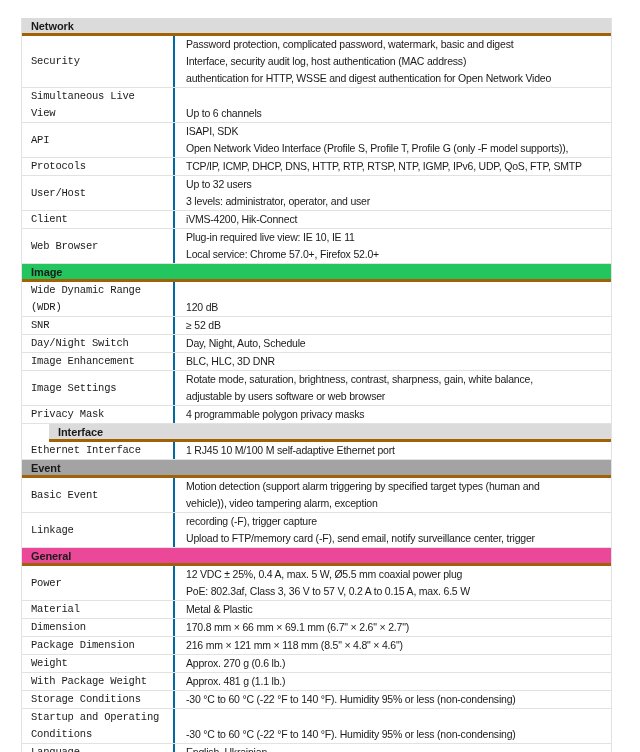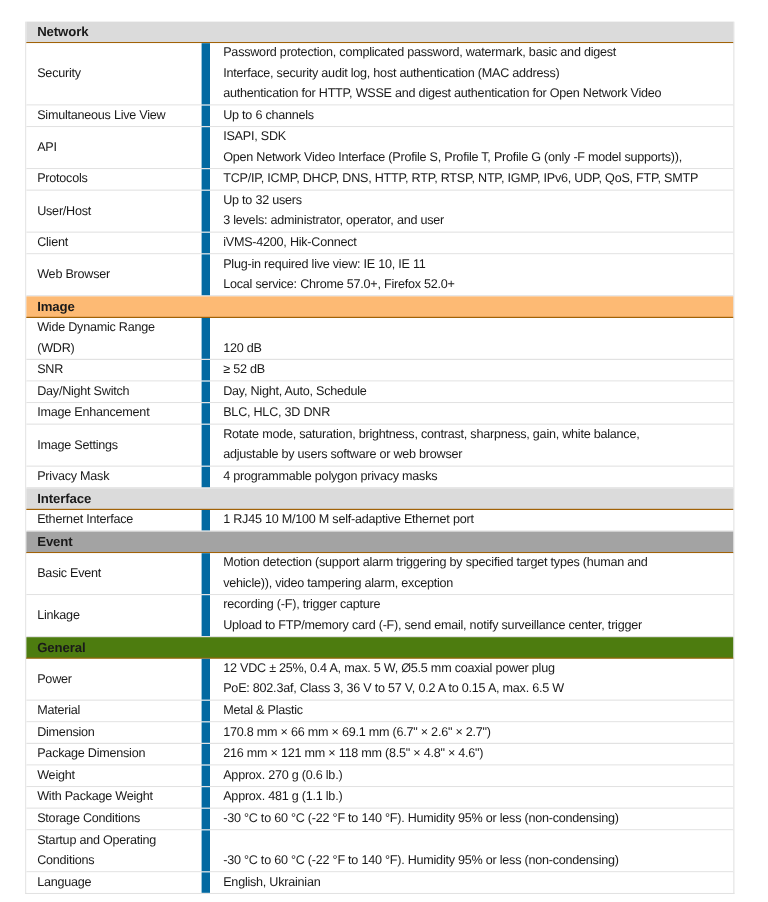"Network" .section-row { border-bottom: 1px solid #a16207 -> 3px solid #a16207 }
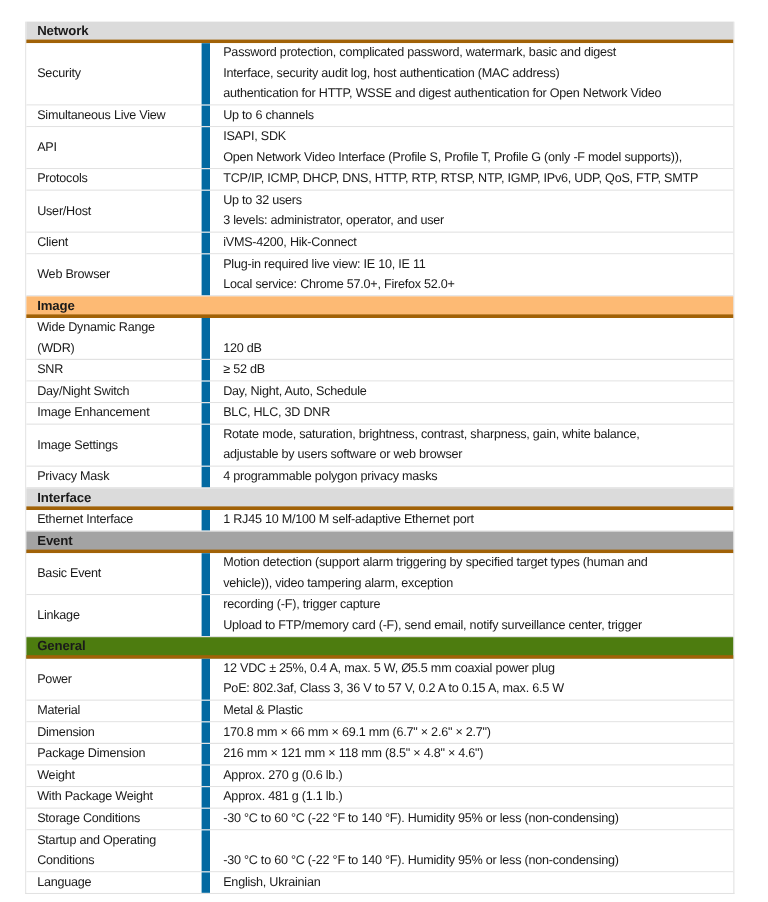"Security" .cell-label { border-right: 7px solid #0369a1 -> 2px solid #0369a1; font-family: none -> Liberation Mono, monospace }
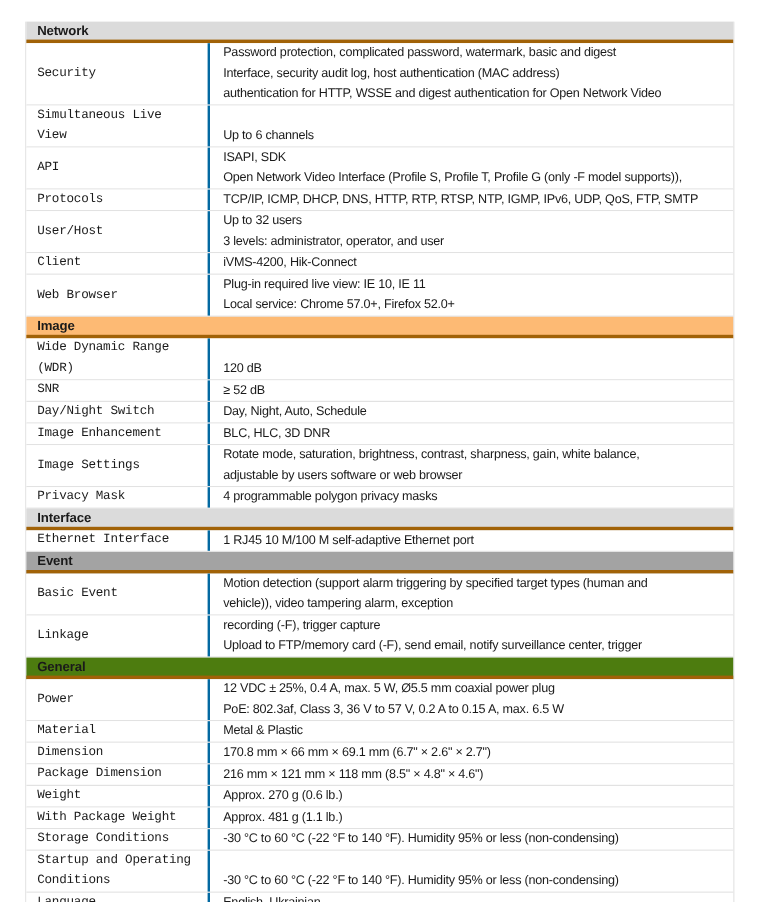"Image" div.section-row { background: #fdba74 -> #22c55e }
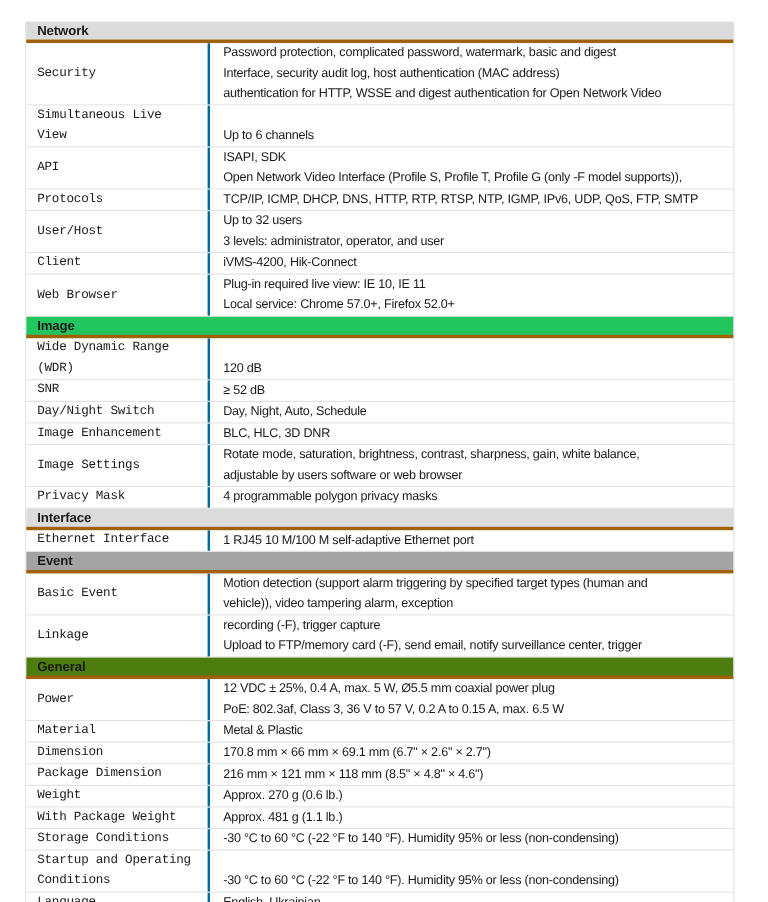"Interface" div.section-row { margin-left: none -> 27px }
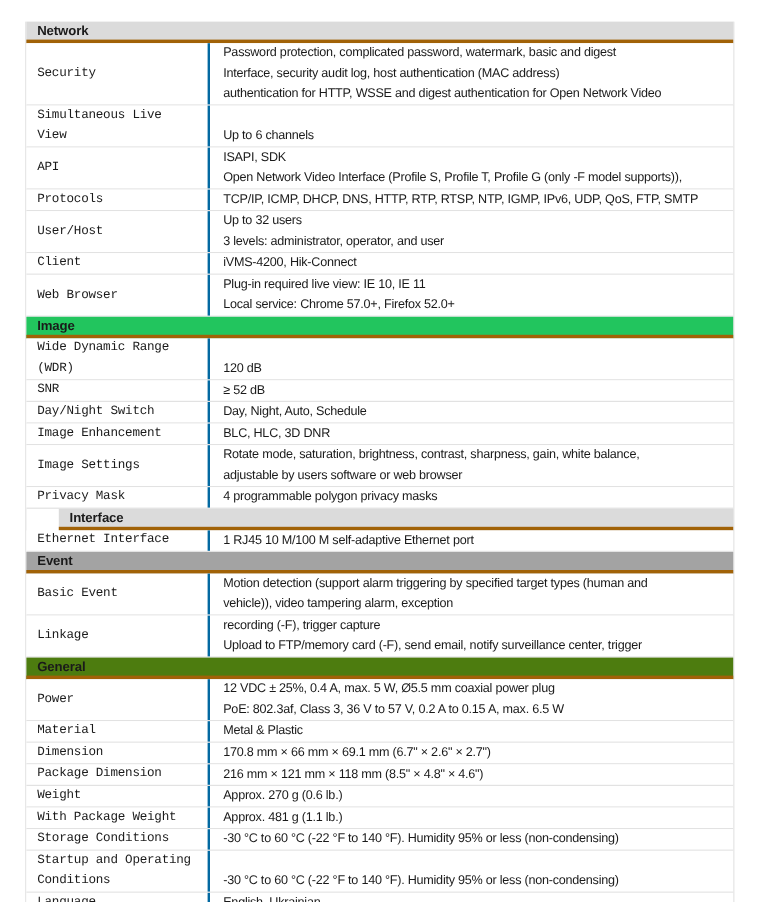"General" div.section-row { background: #4d7c0f -> #ec4899 }
